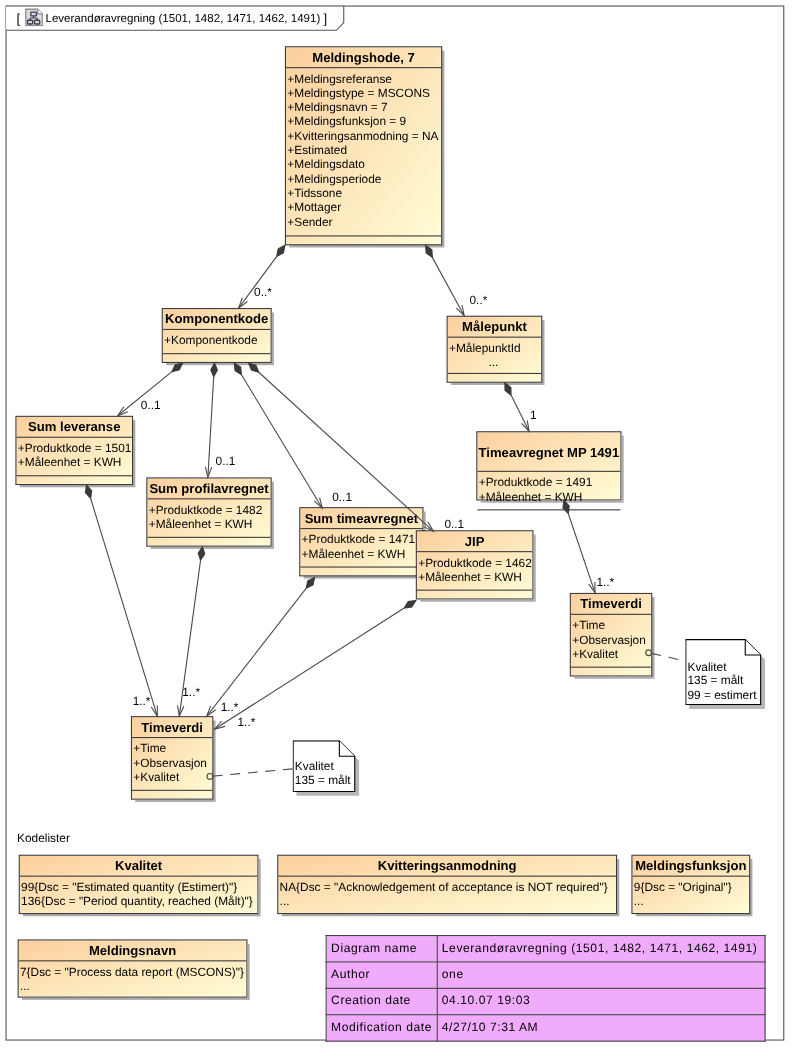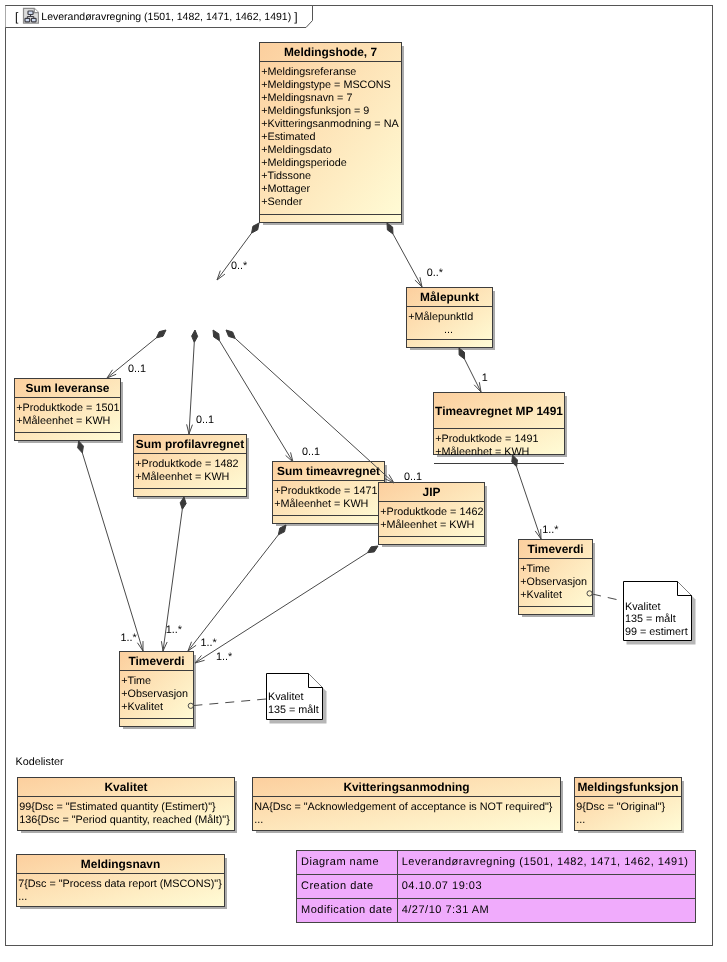"Komponentkode" div.uclass { html: none -> <div> <div>Komponentkode</div> <div> <div>+Komponentkode</div> </div> <div></div> </div> }
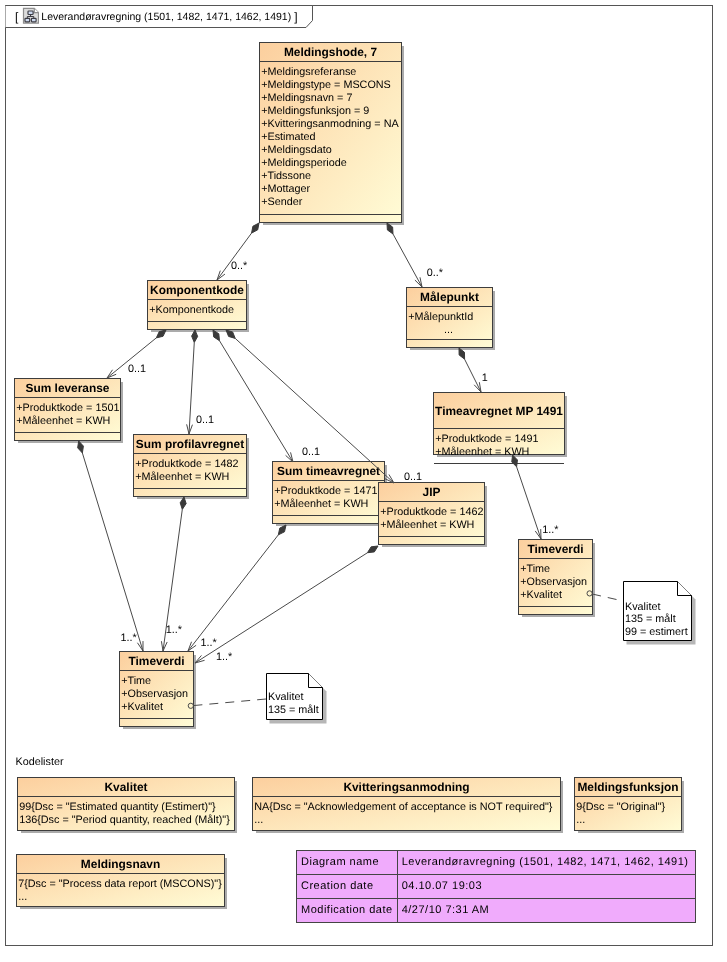"Author" tr { html: none -> <tr> <td>Author</td> <td>one</td> </tr> }
